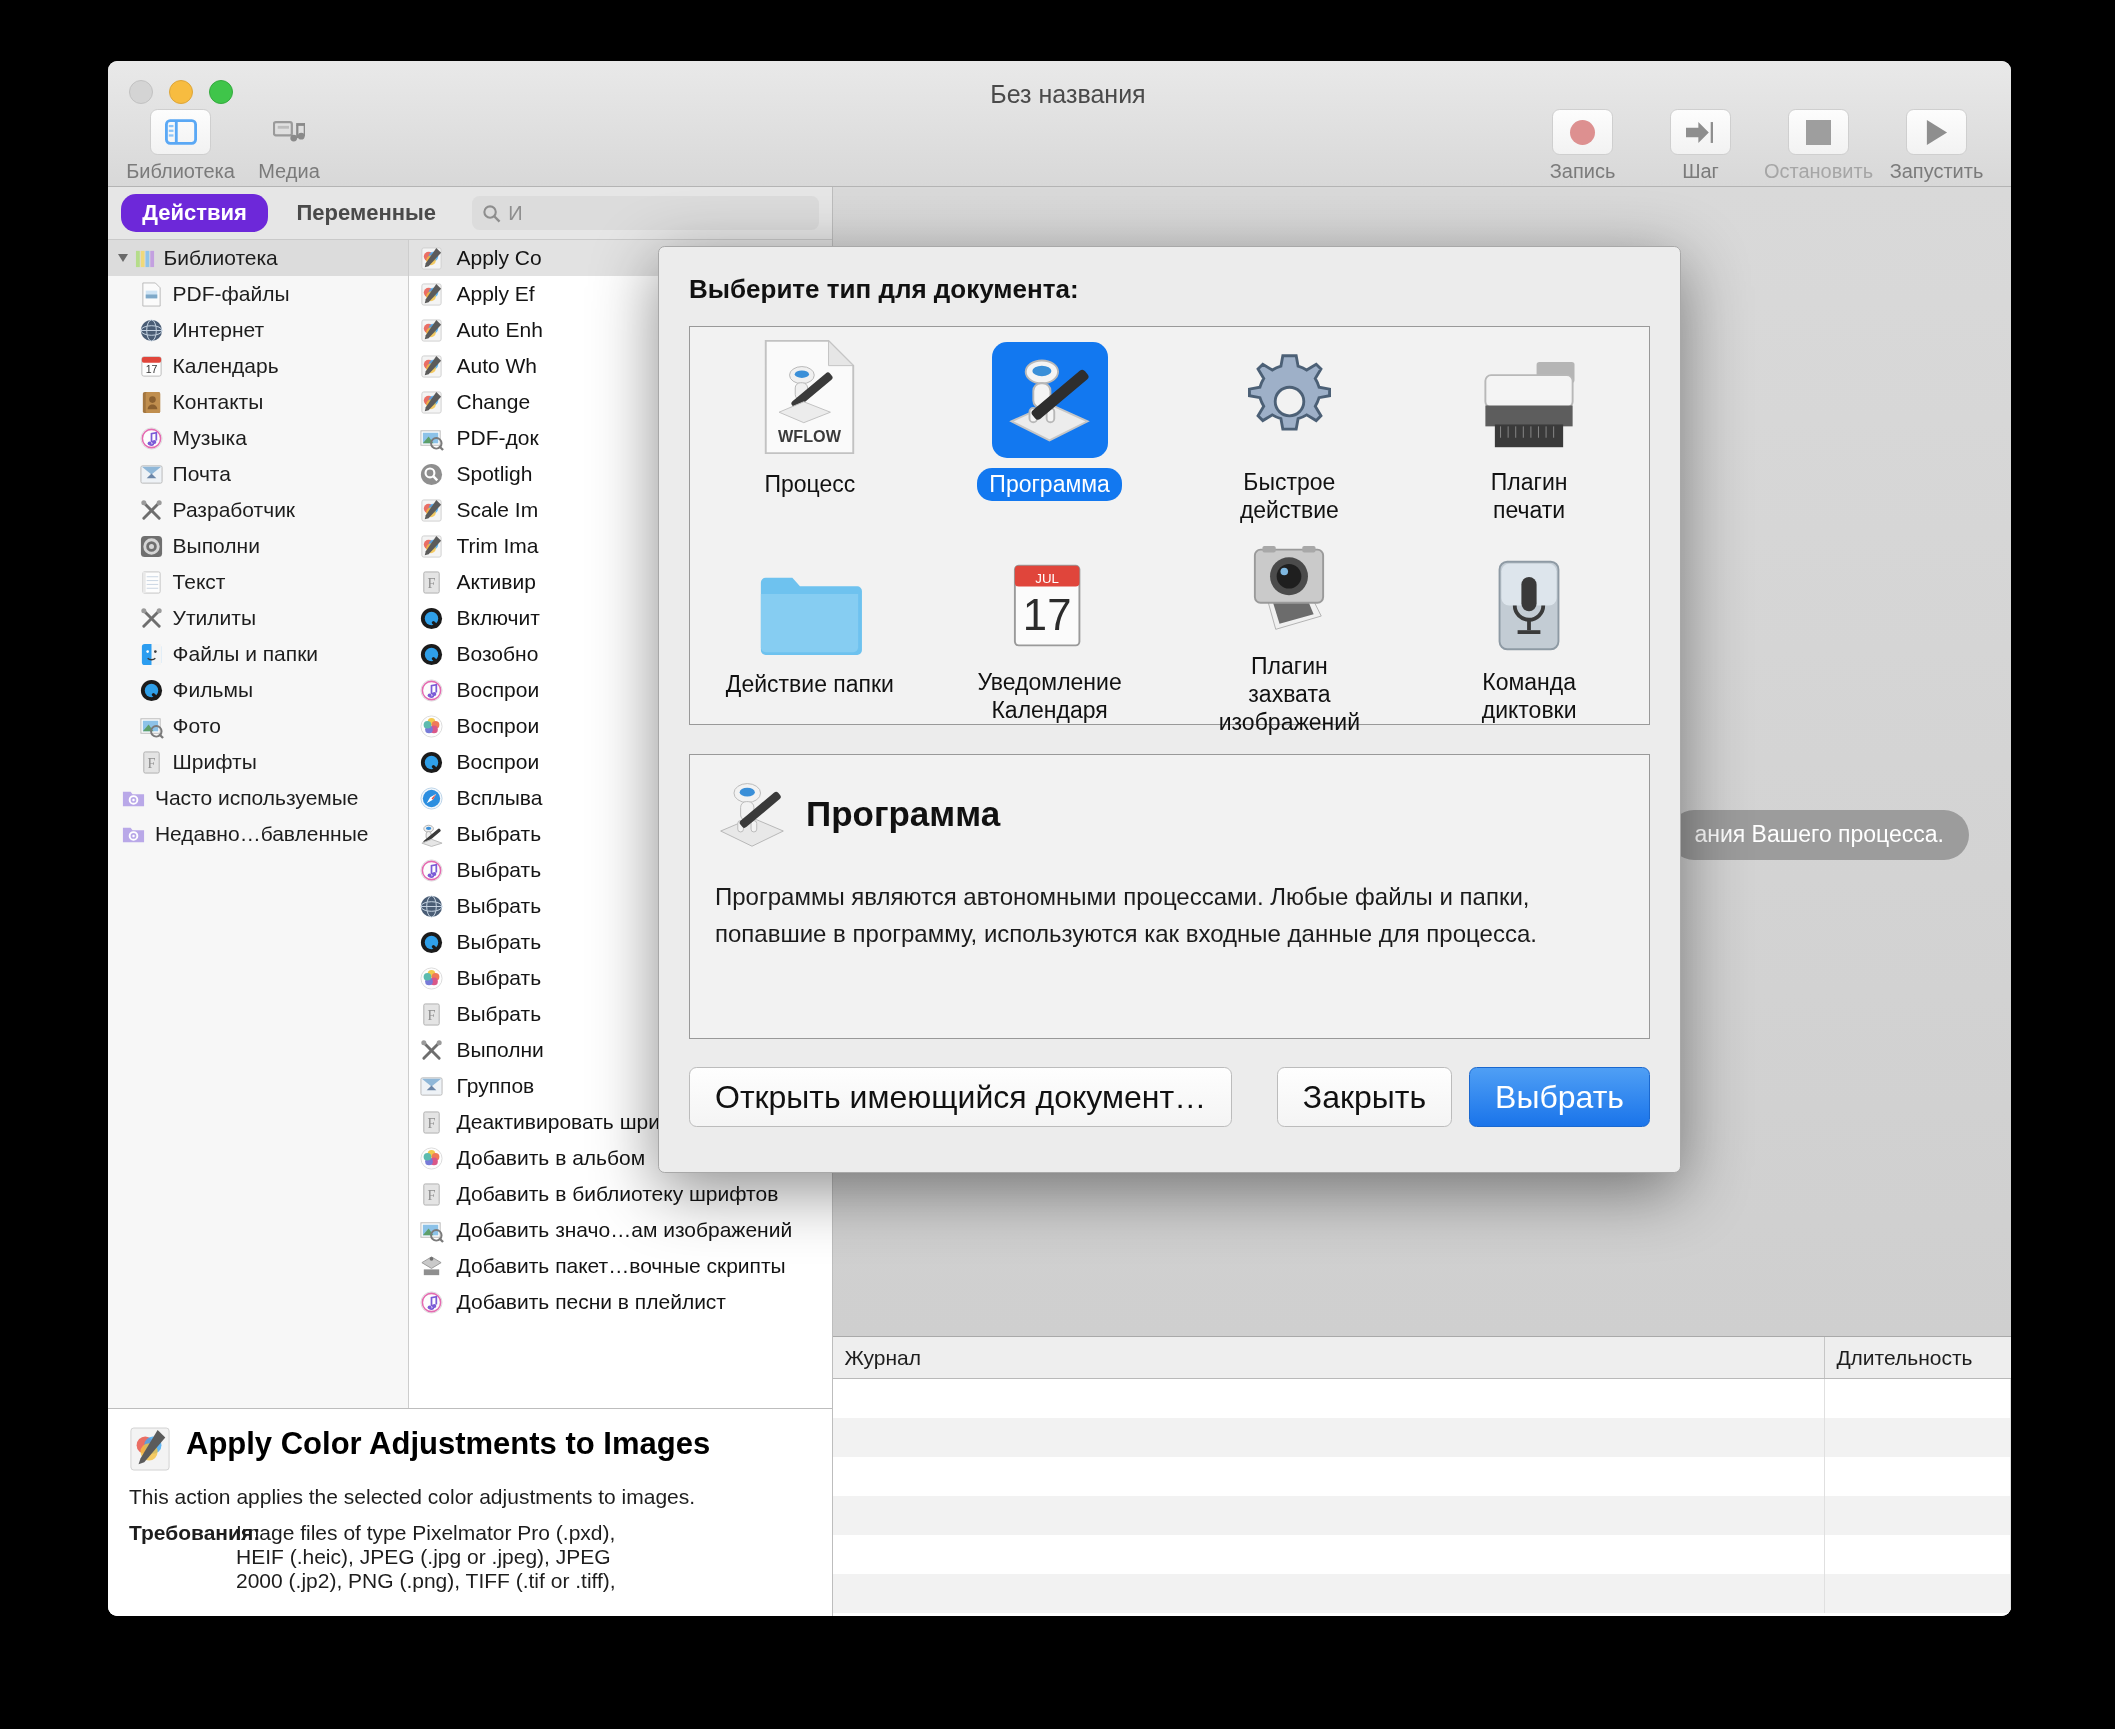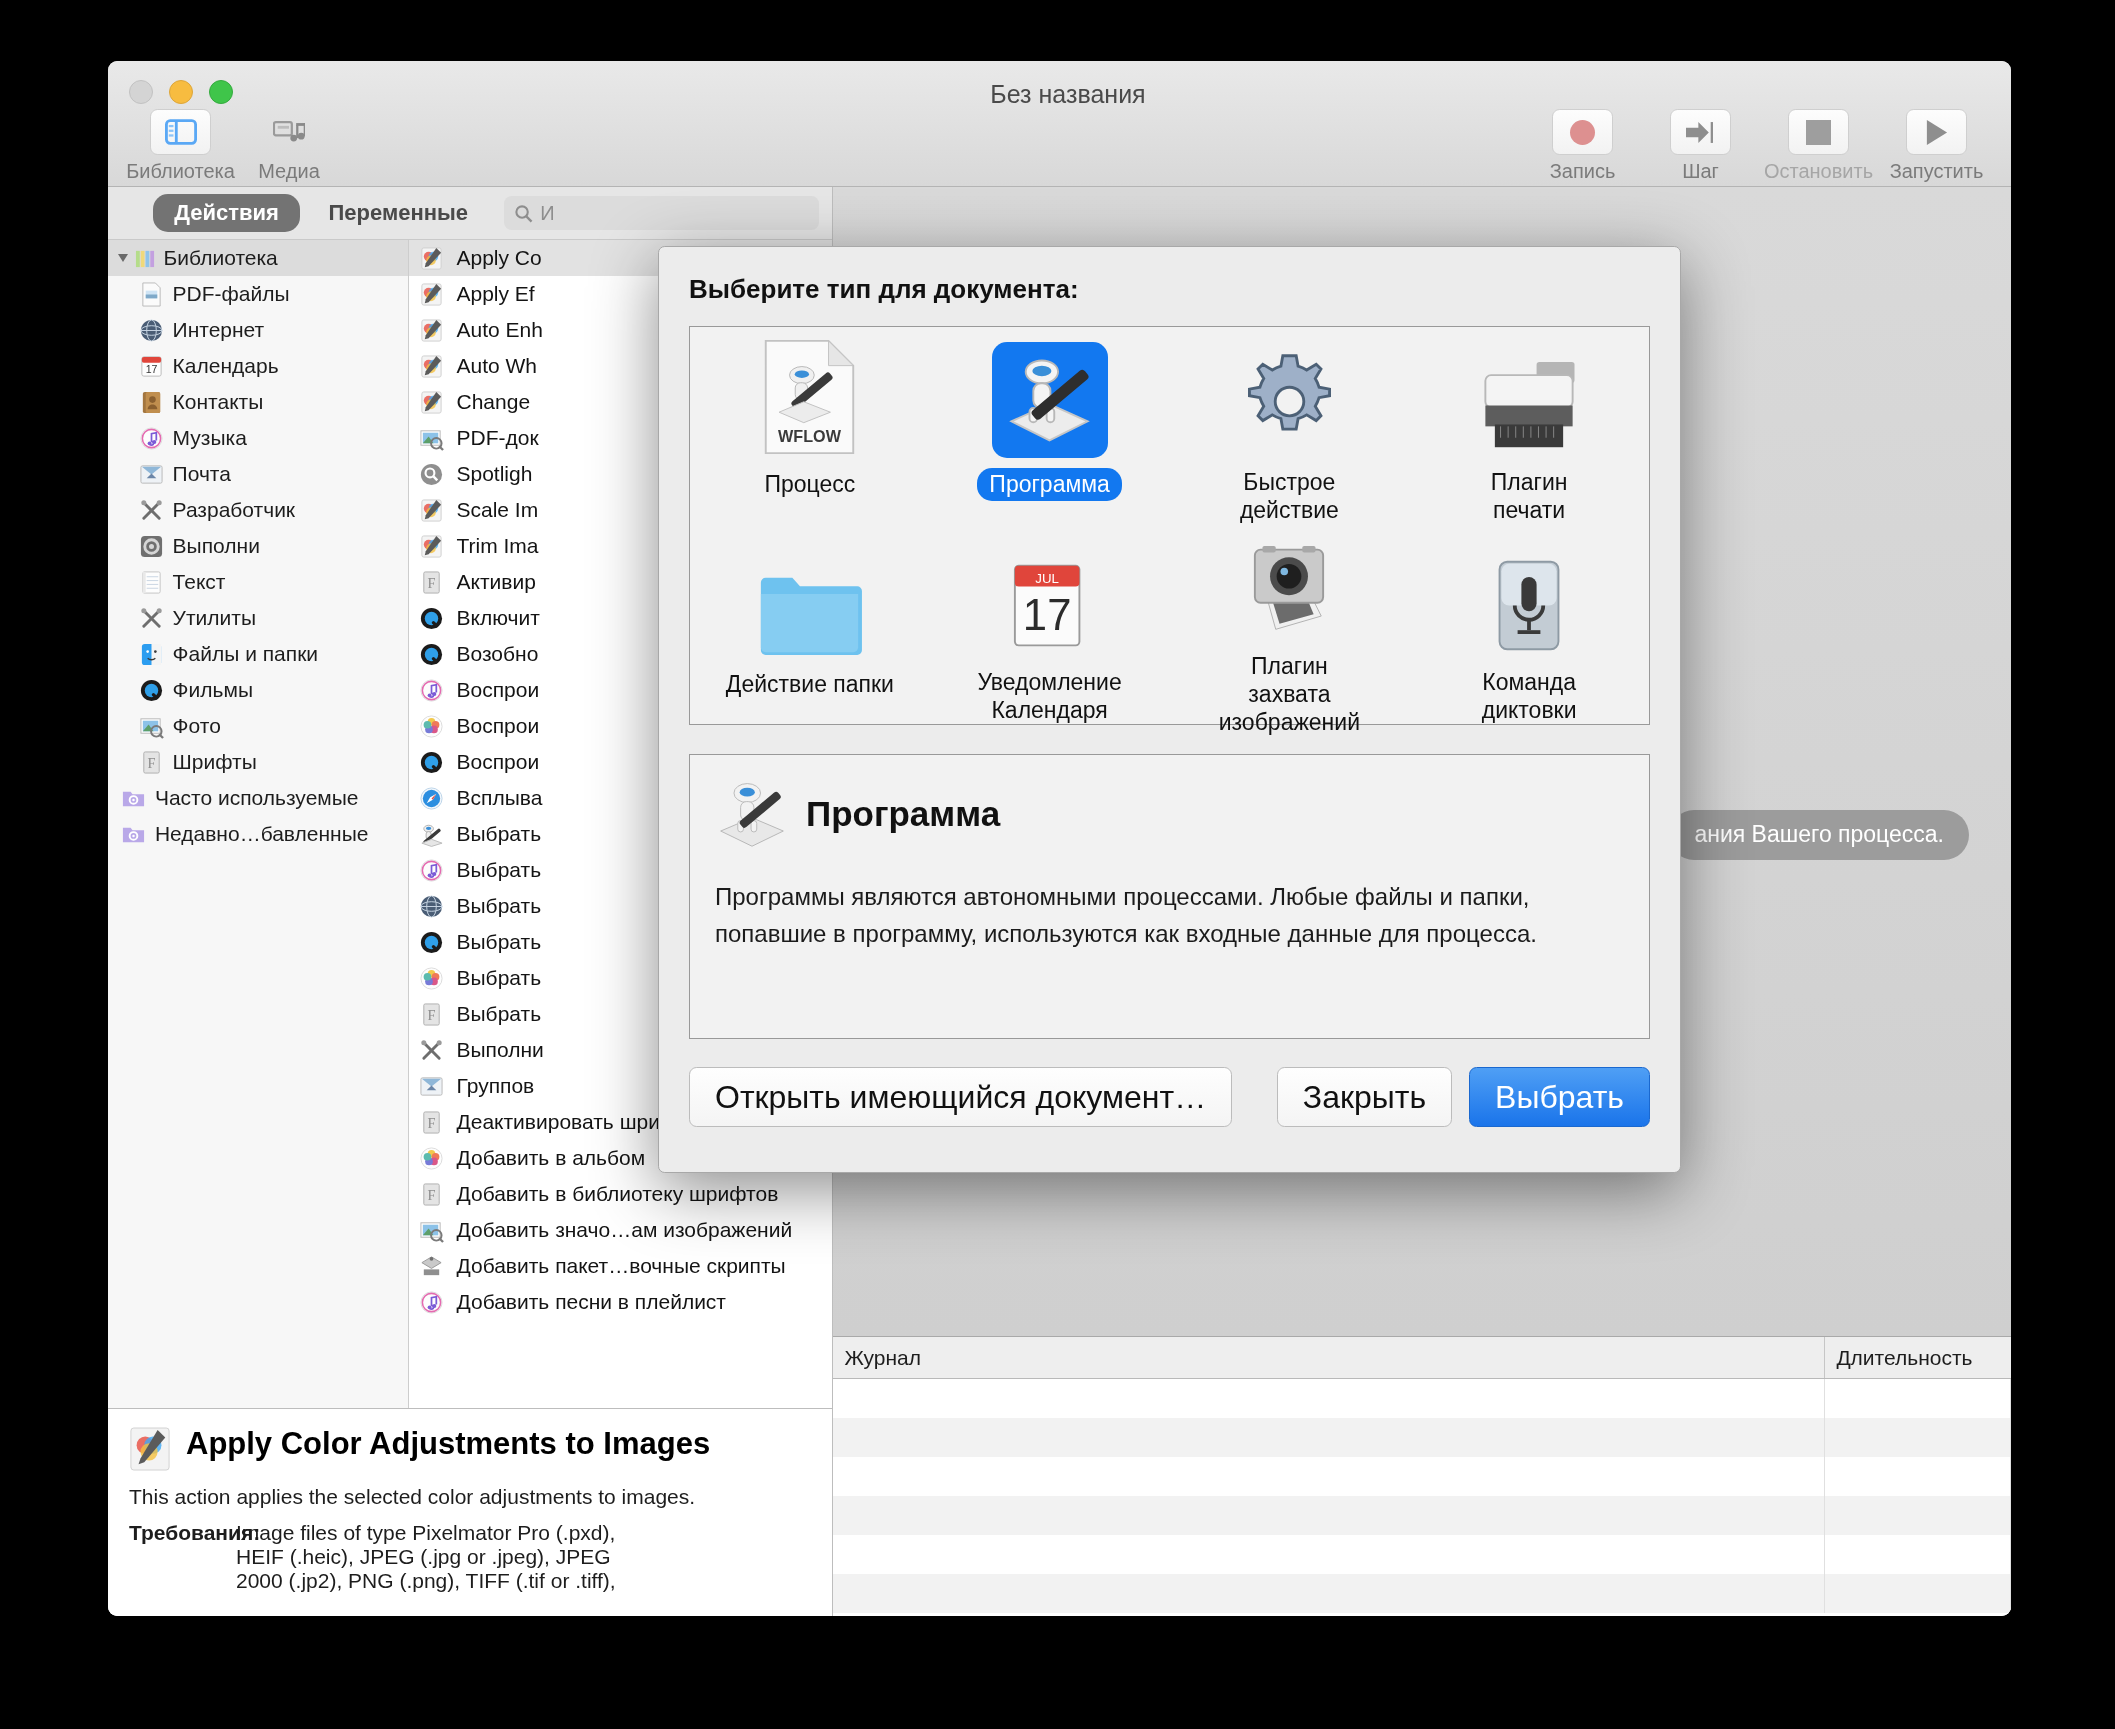"Действия" .tab.active { background: #737373 -> #6d28d9; margin-left: 32px -> none }
